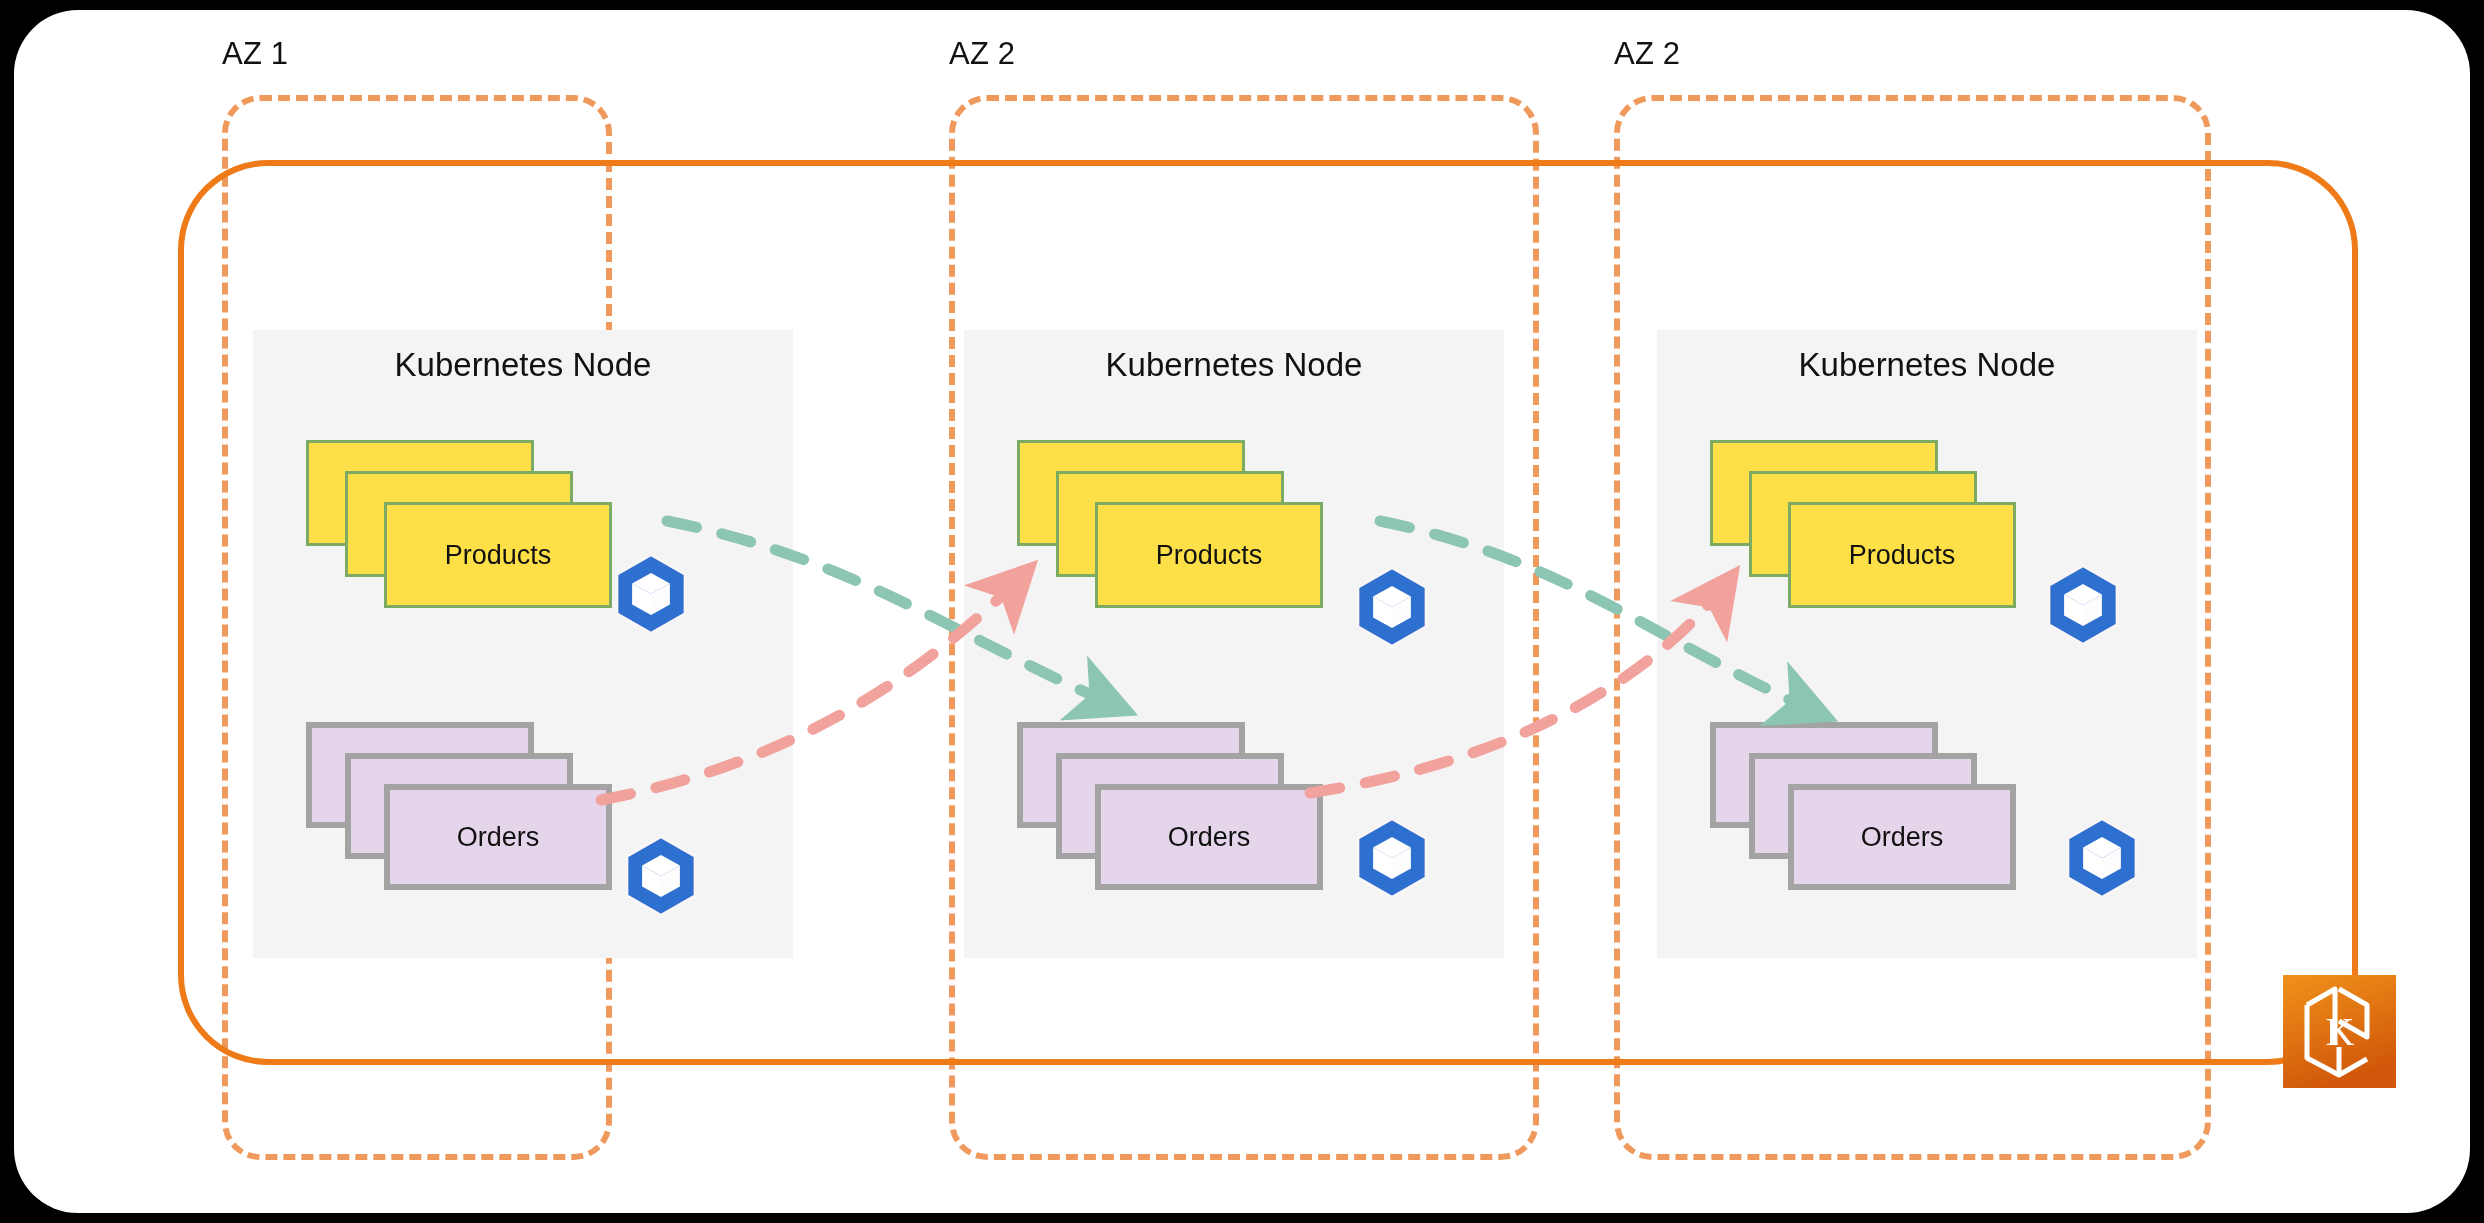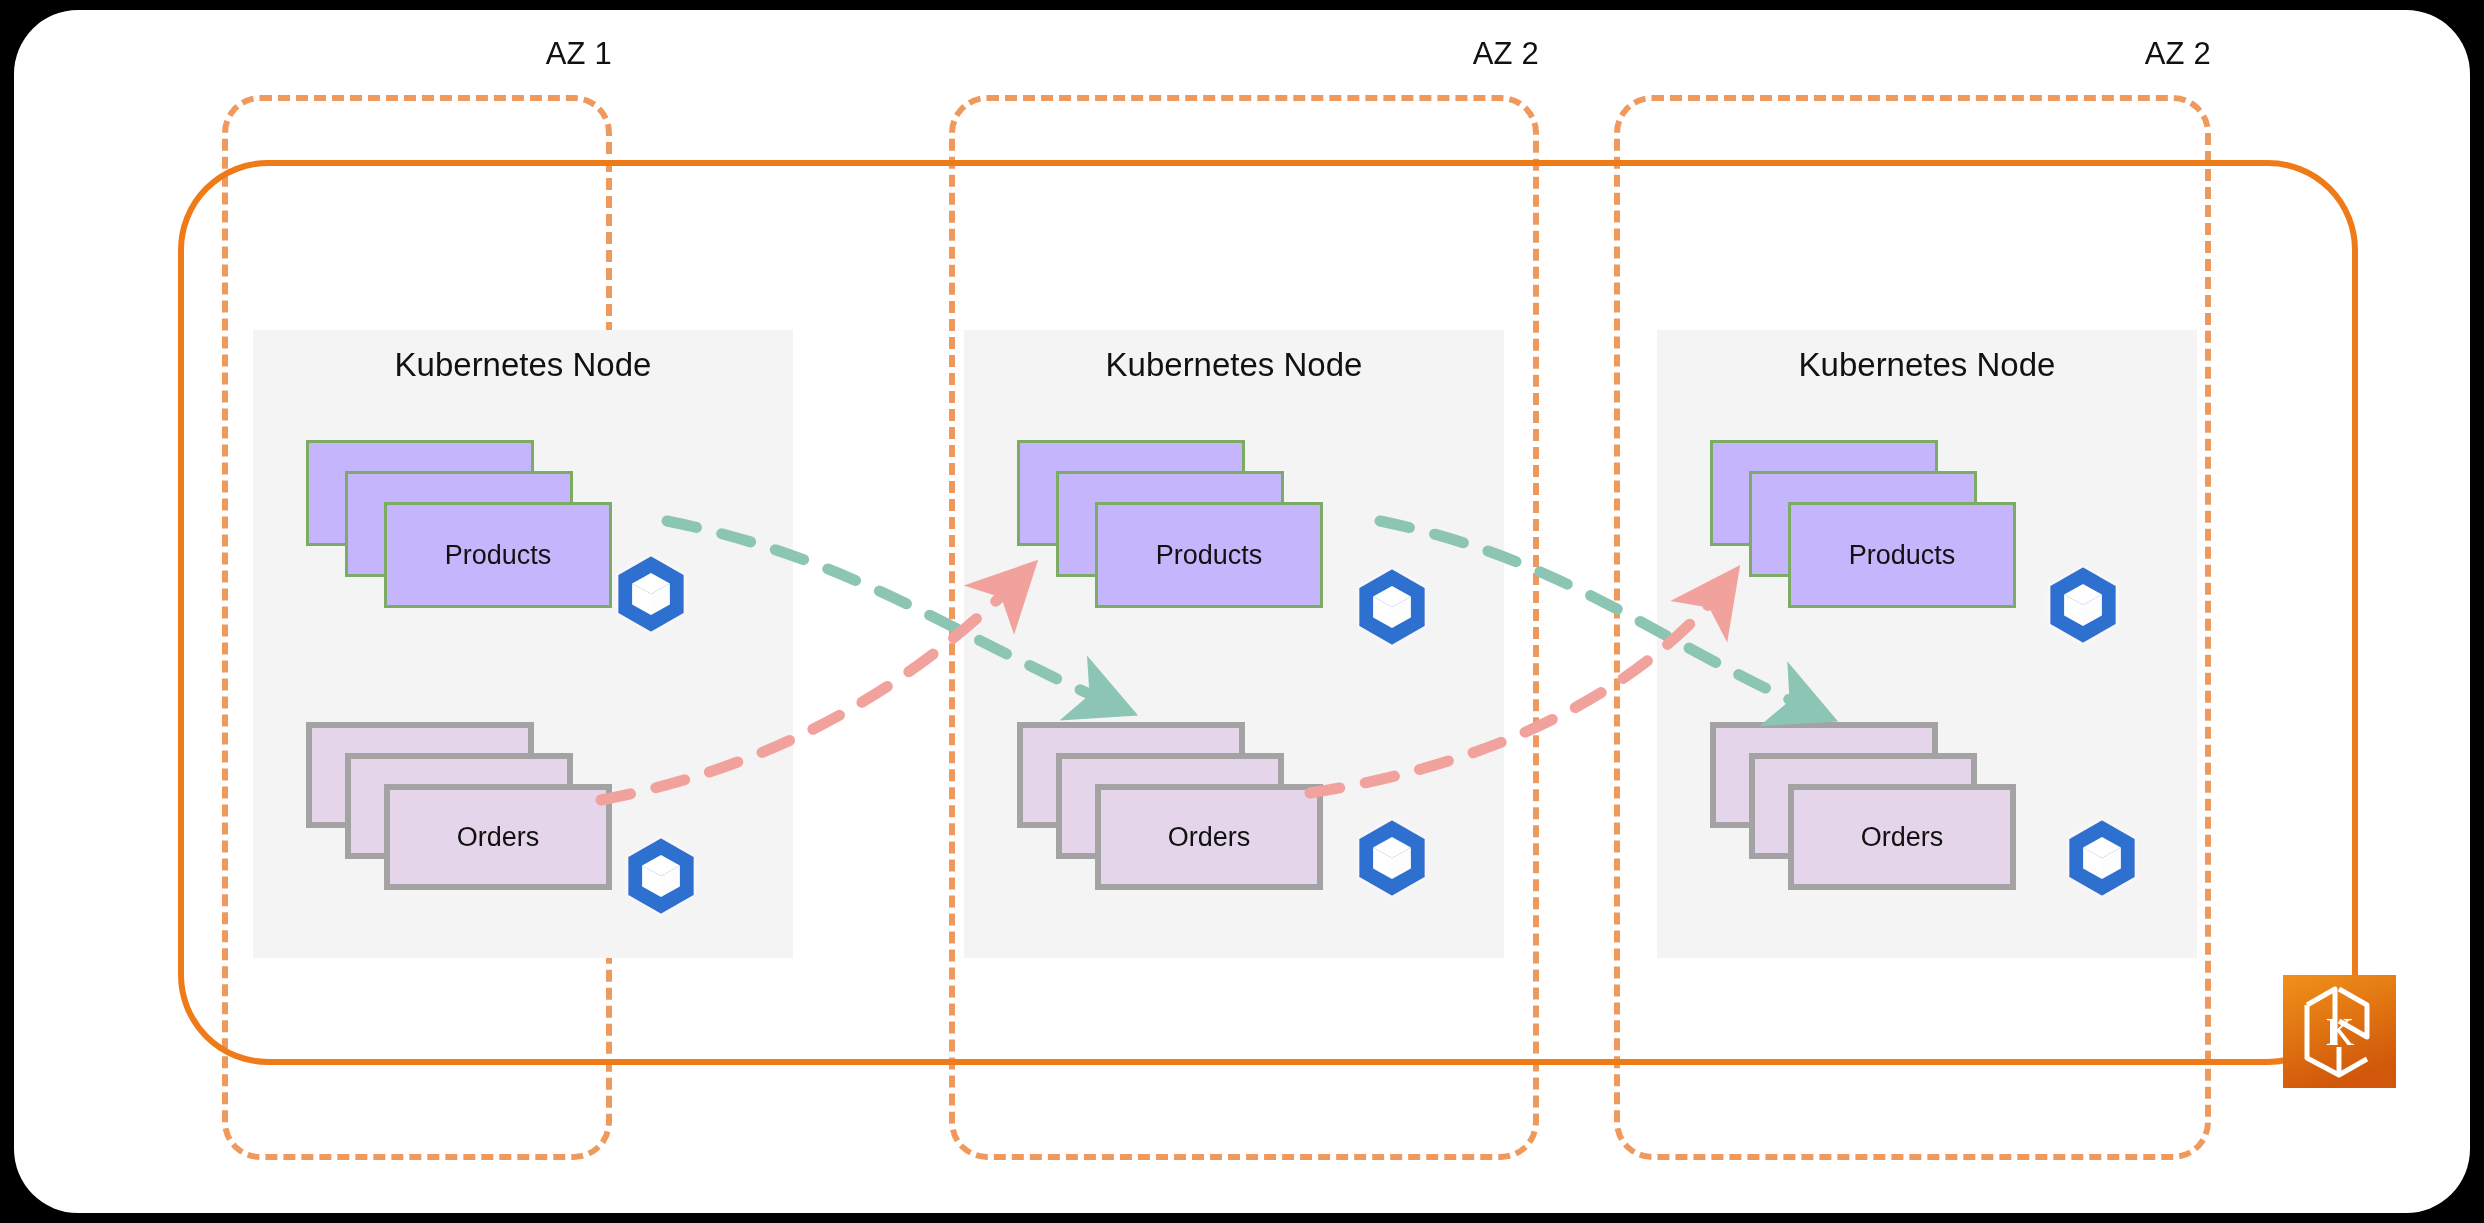"AZ 1" .az-label { text-align: right -> left }
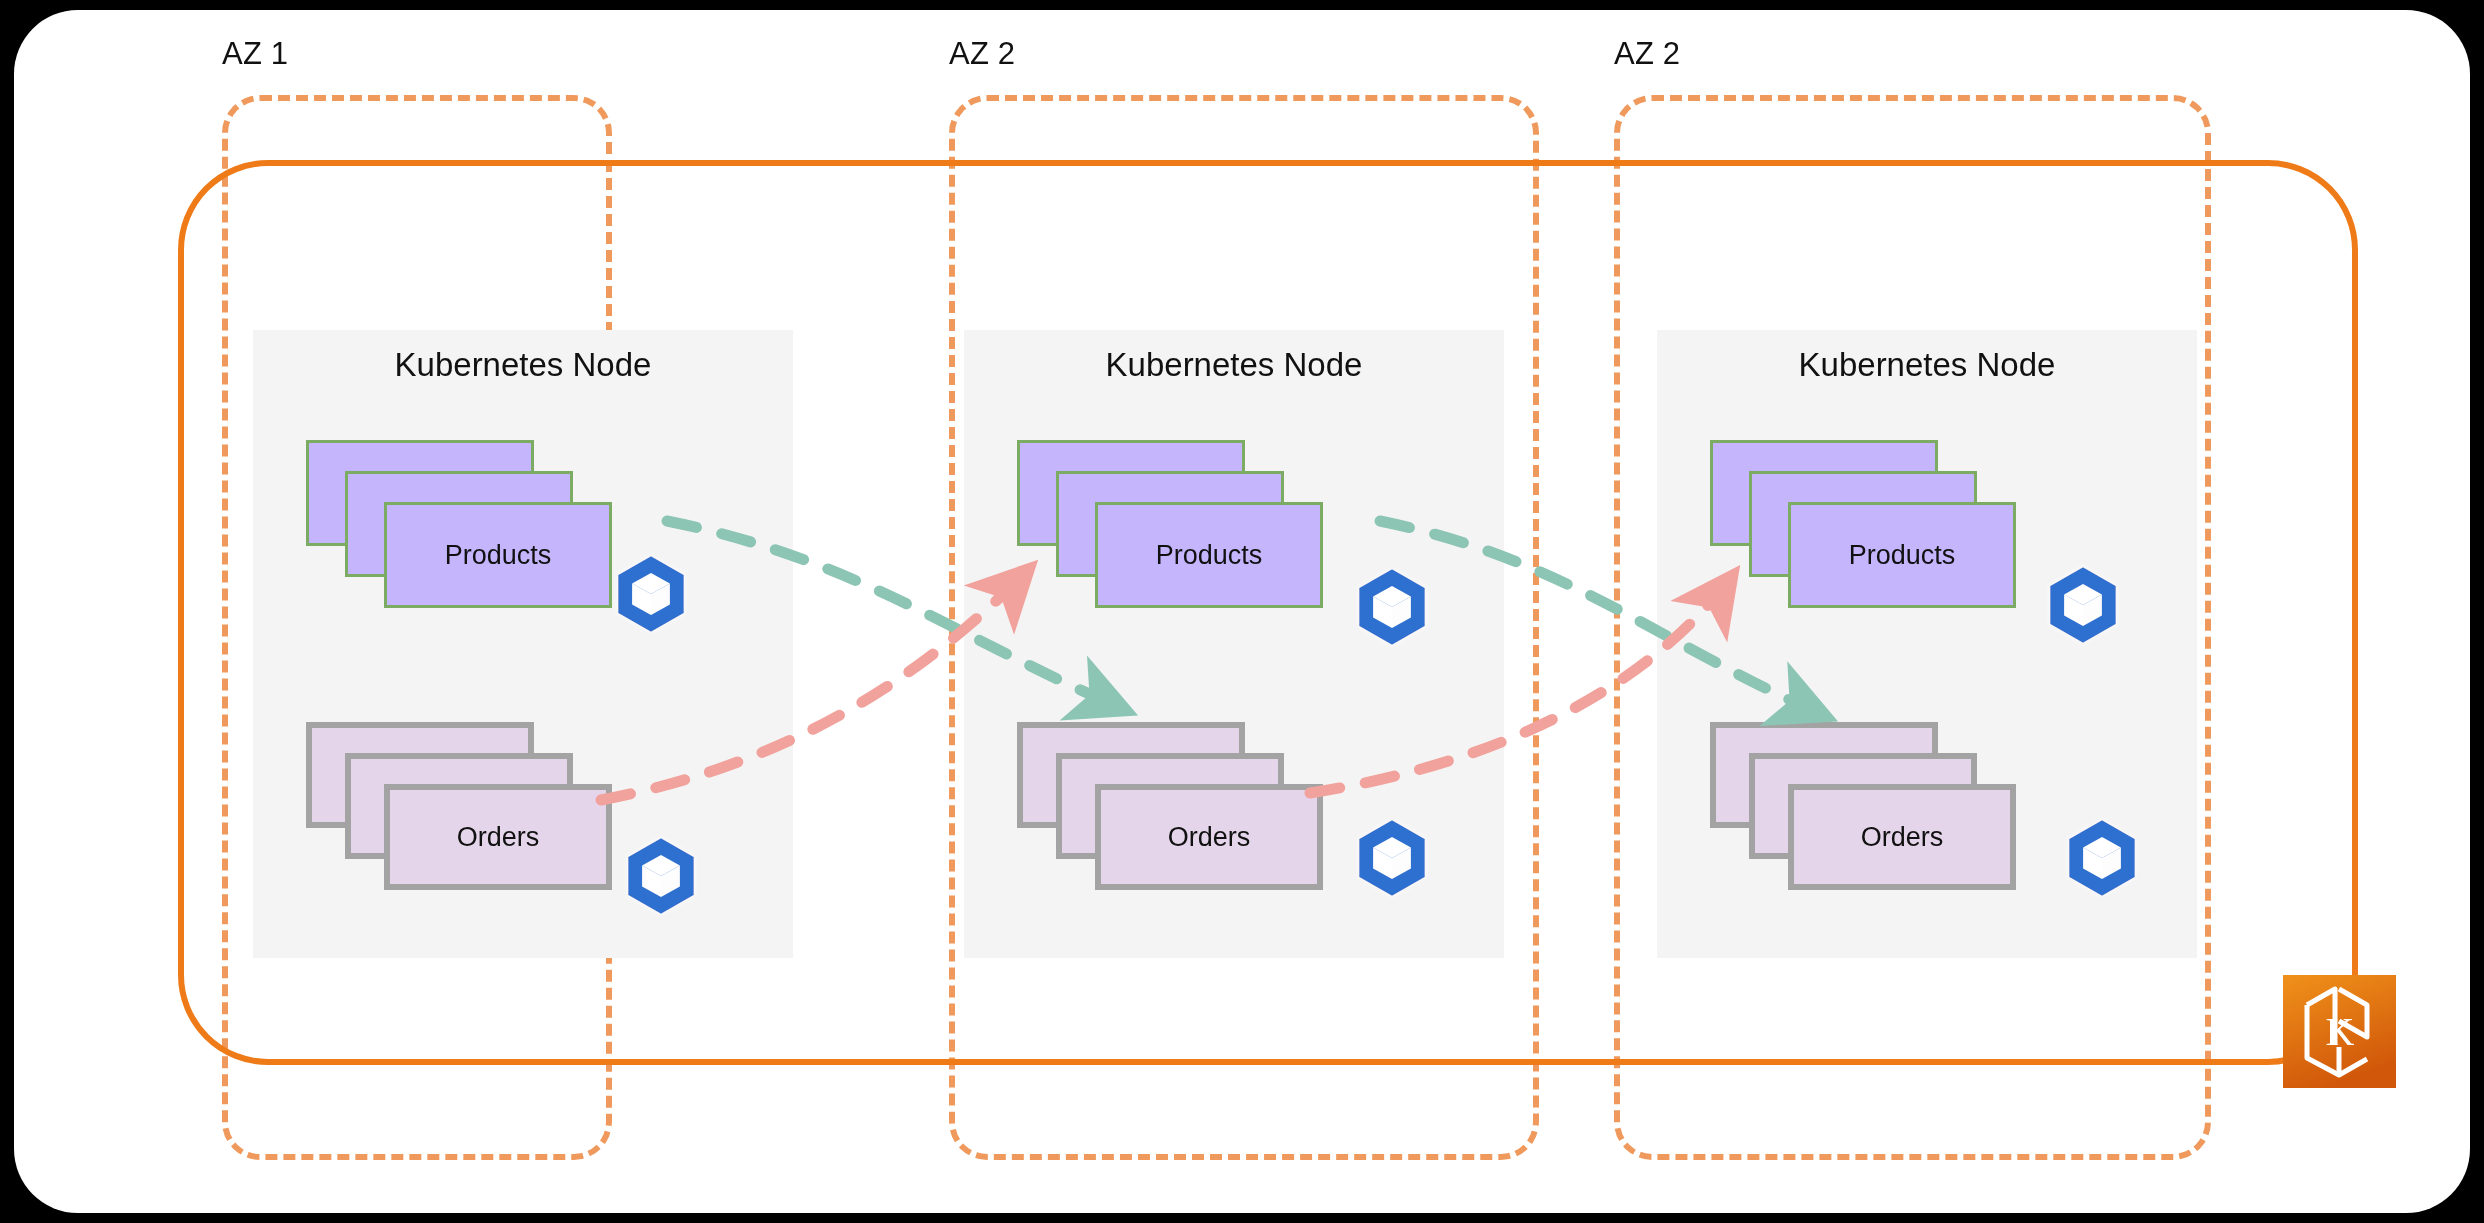"Products" .pod.green { background: #c4b5fd -> #fde047 }
